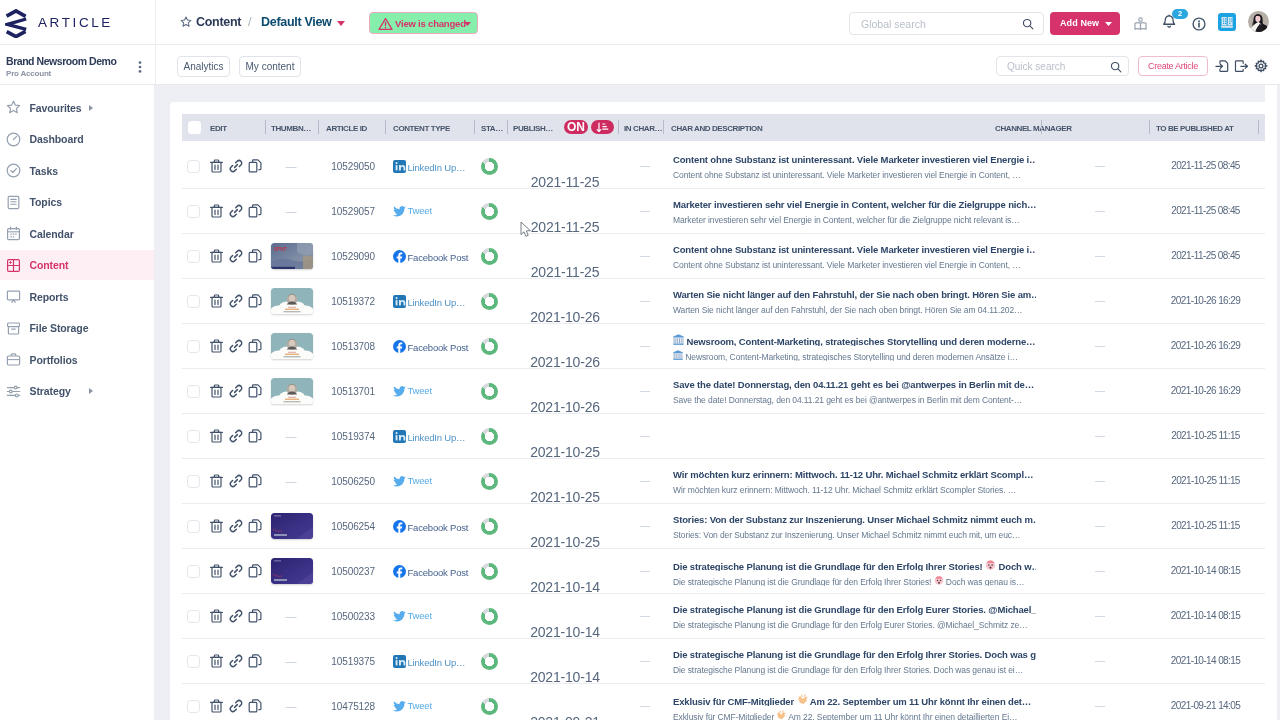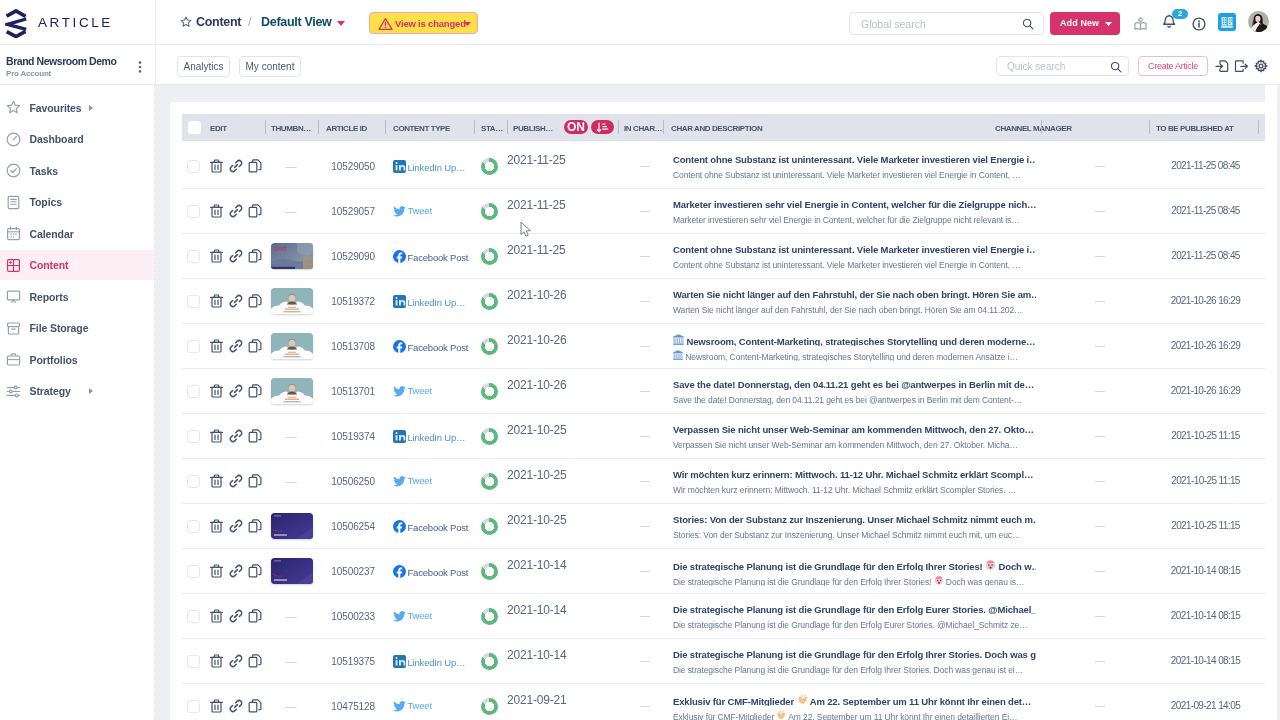"View is changed" #viewbtn { background: #fde047 -> #86efac }
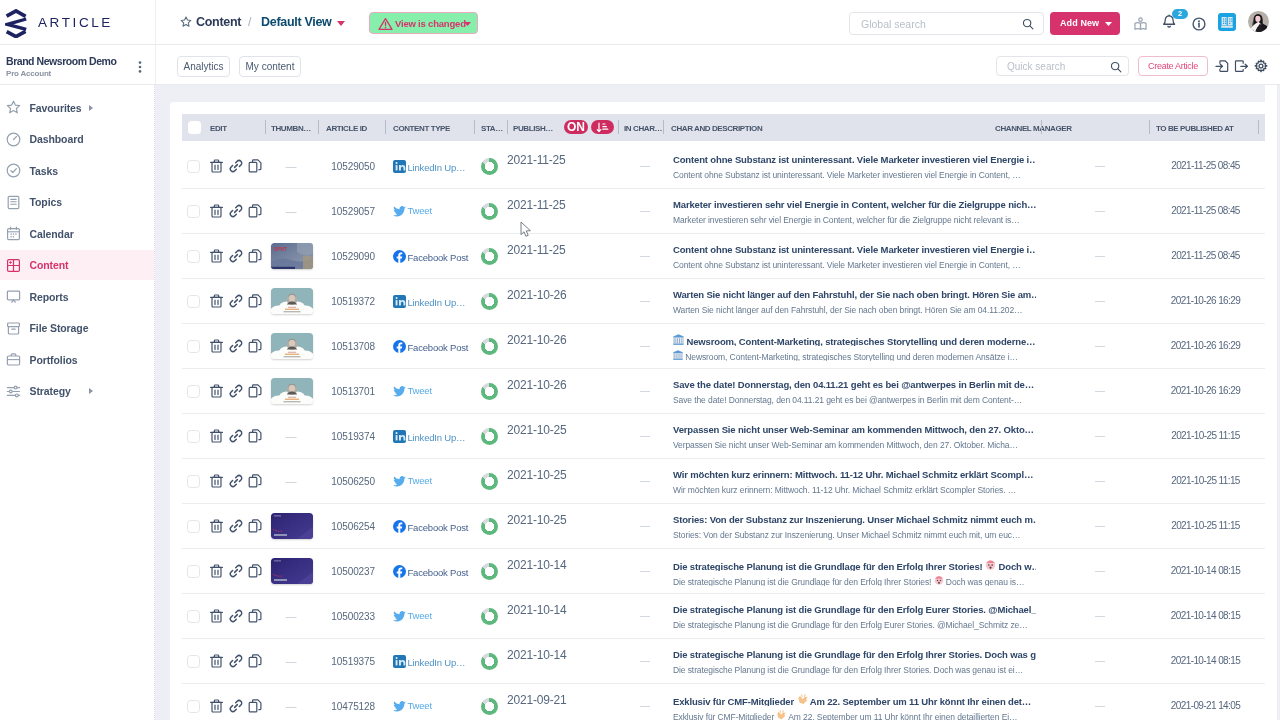"2021-11-25" .rdate { font-size: 12px -> 14px; text-align: none -> center; top: 9px -> 30px }
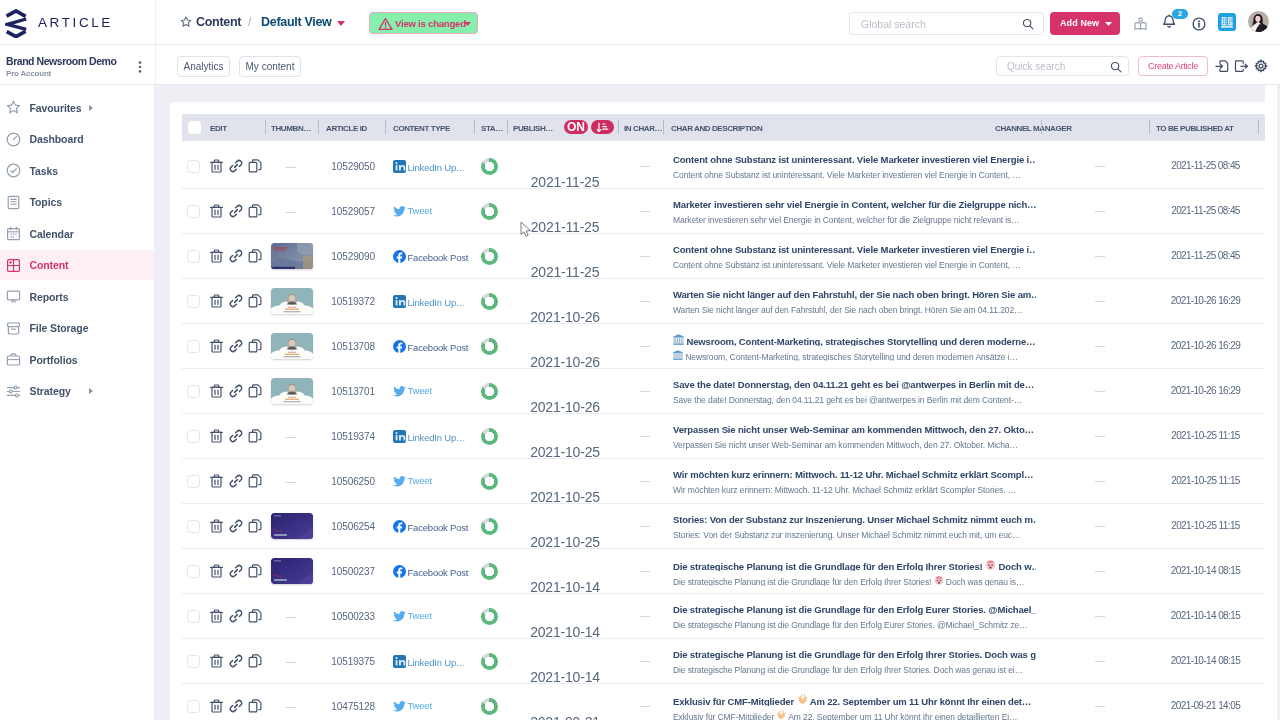"Verpassen Sie nicht unser Web-Seminar" div.rname { html: <div> <div>Verpassen Sie nicht unser Web-Seminar am kommenden Mittwoch, den 27. Okto…</div> <div>Verpassen Sie nicht unser Web-Seminar am kommenden Mittwoch, den 27. Oktober. Micha…</div> </div> -> none }
